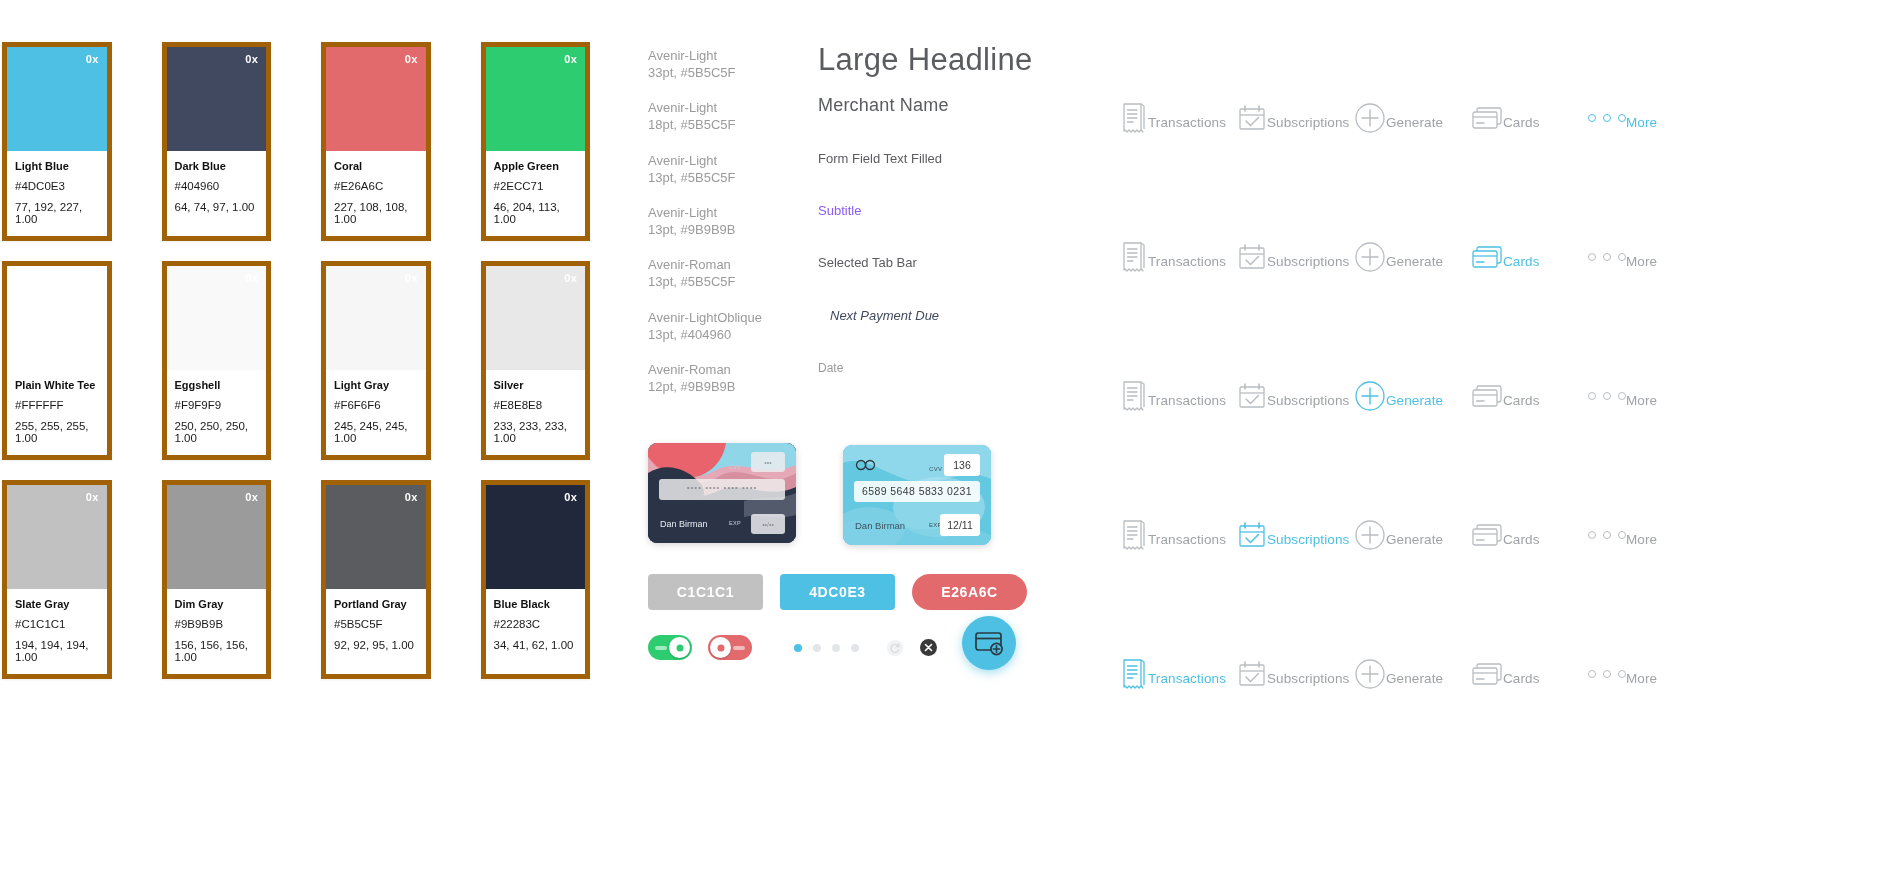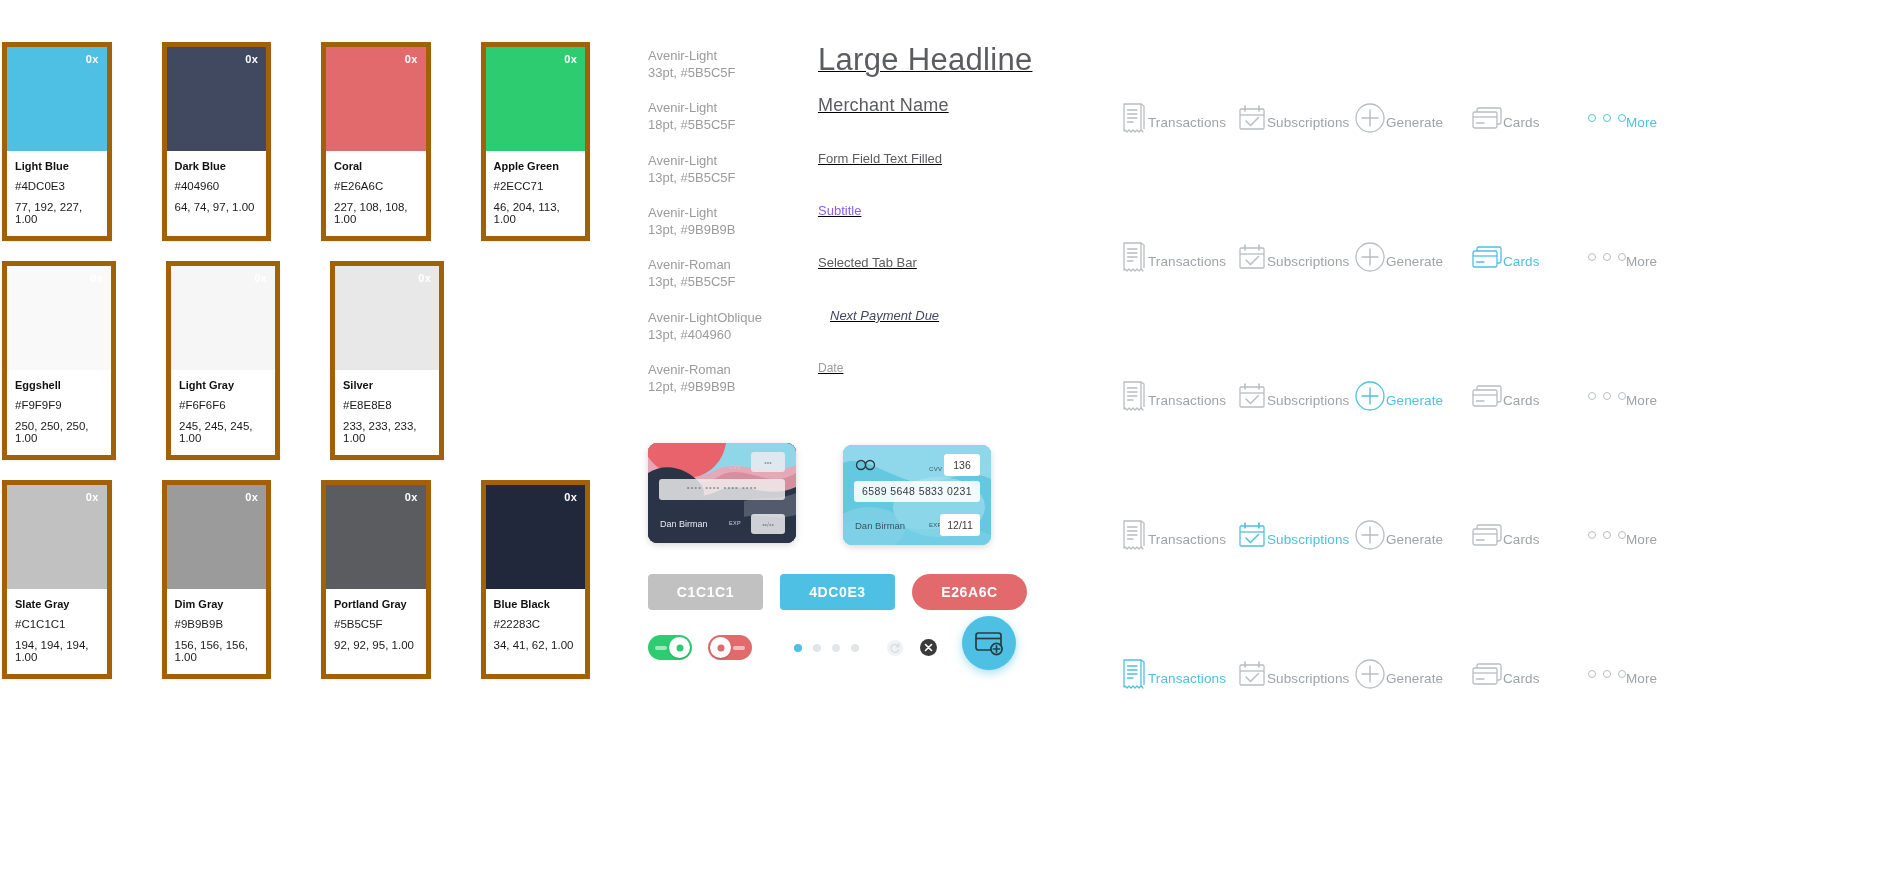"Large Headline" .type-sample { text-decoration: underline -> none }
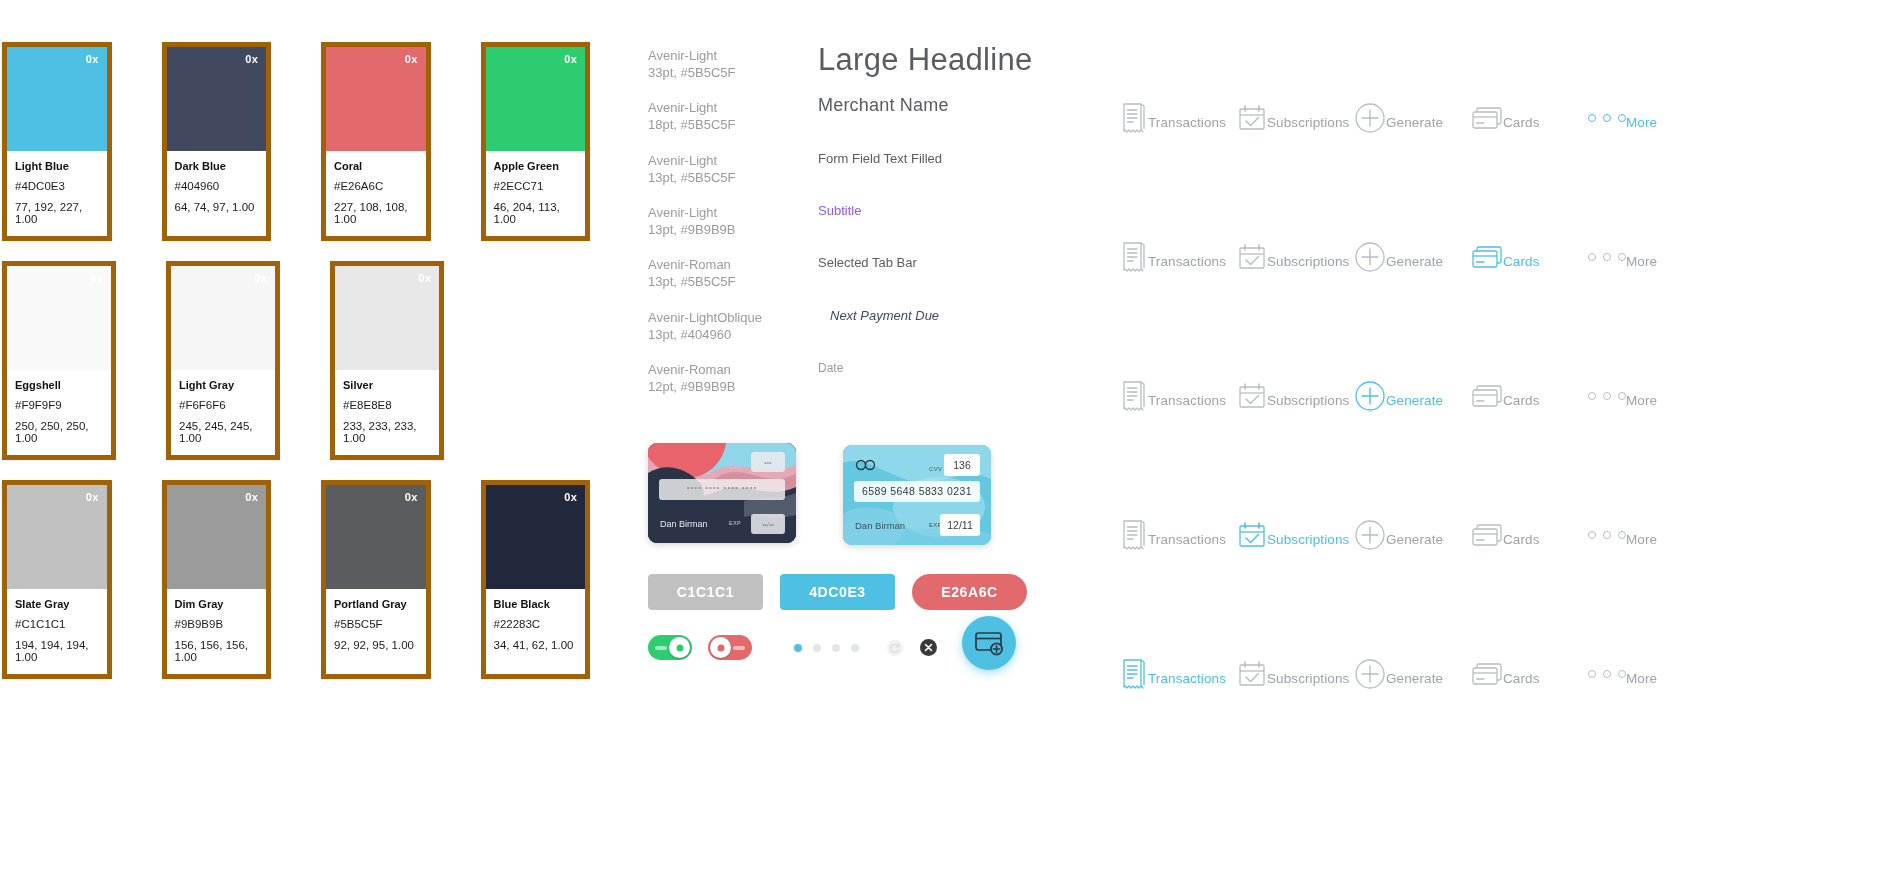"Plain White Tee" div.swatch-card { html: none -> <div> <div> <span>0x</span> </div> <div> <div>Plain White Tee</div> <div>#FFFFFF</div> <div>255, 255, 255, 1.00</div> </div> </div> }
